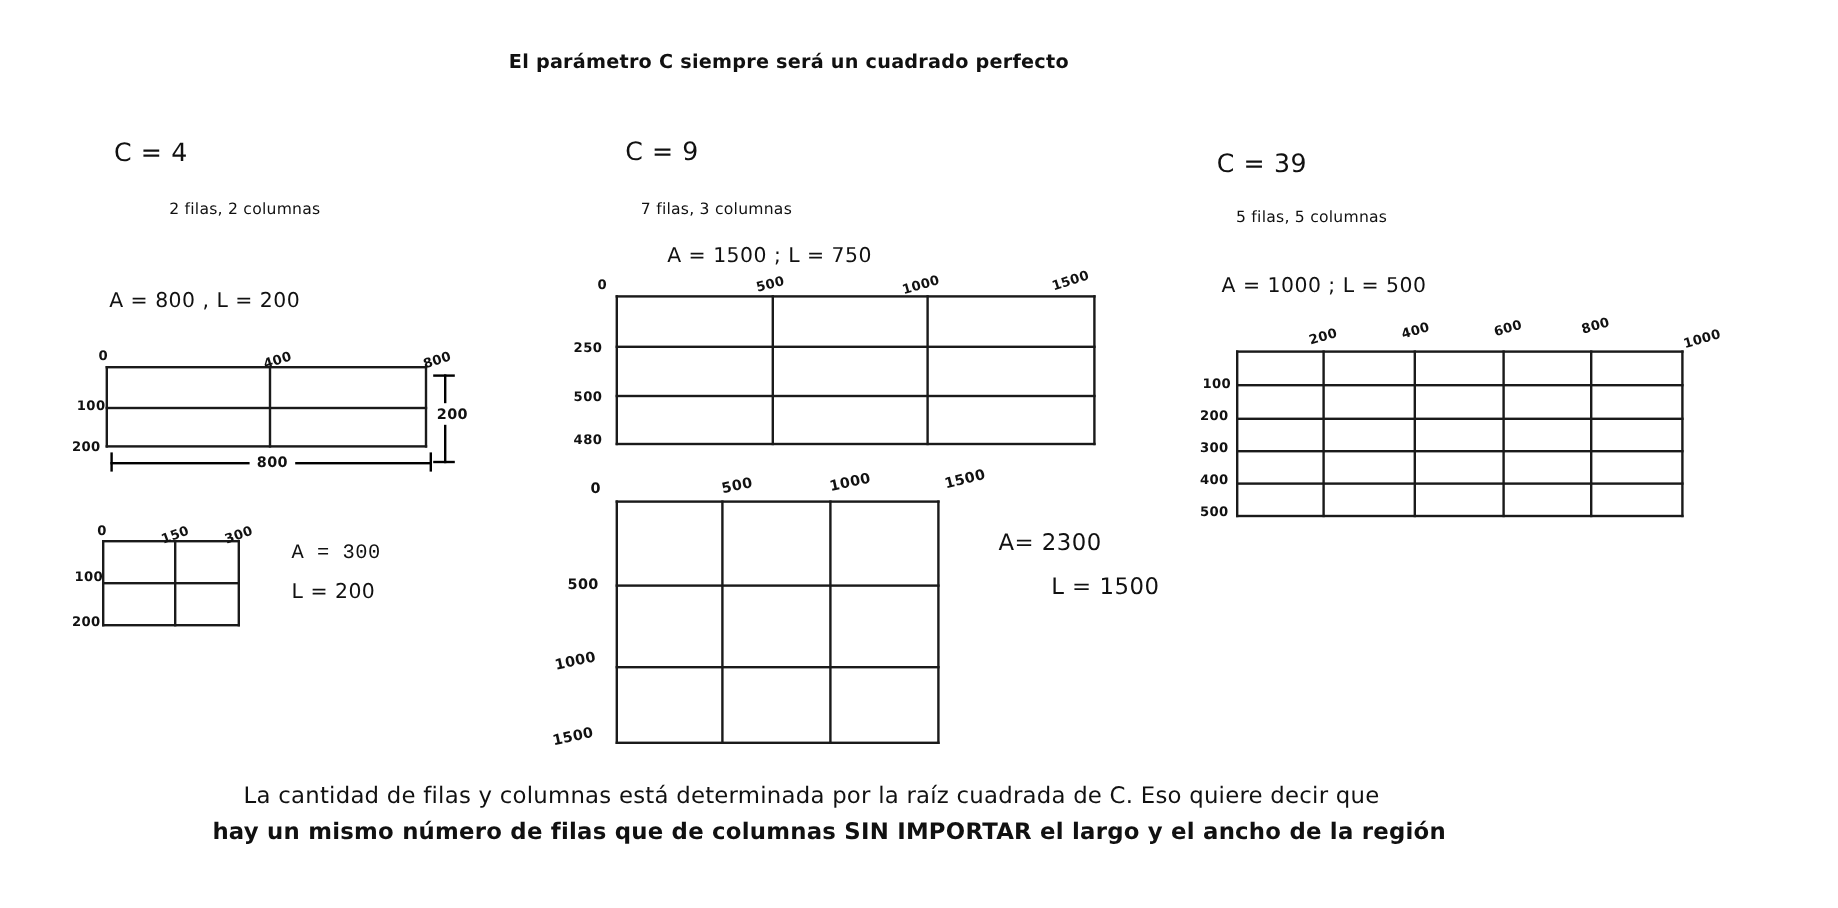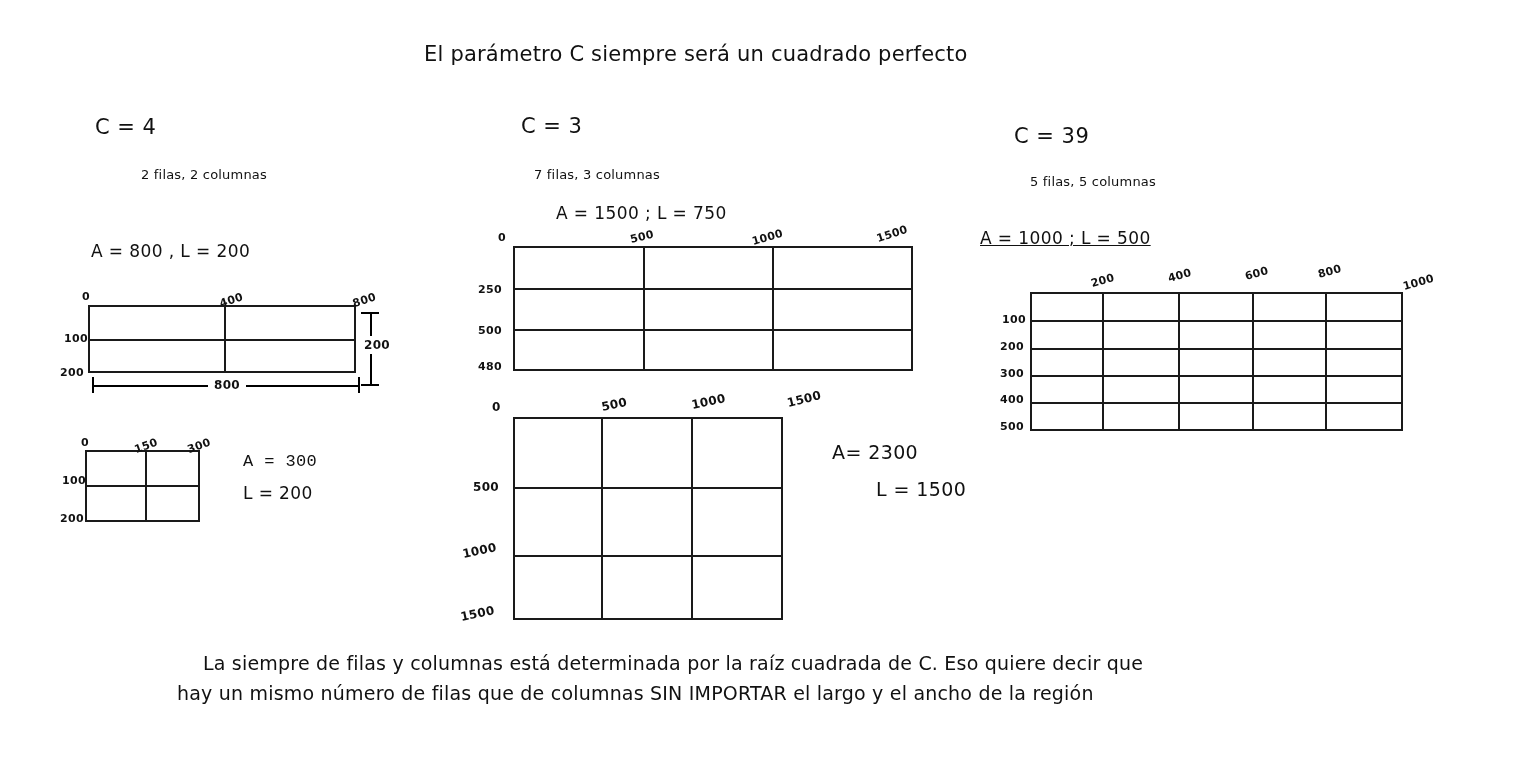"El parámetro C siempre será" .title { font-size: 21px -> 16px; font-weight: none -> bold }
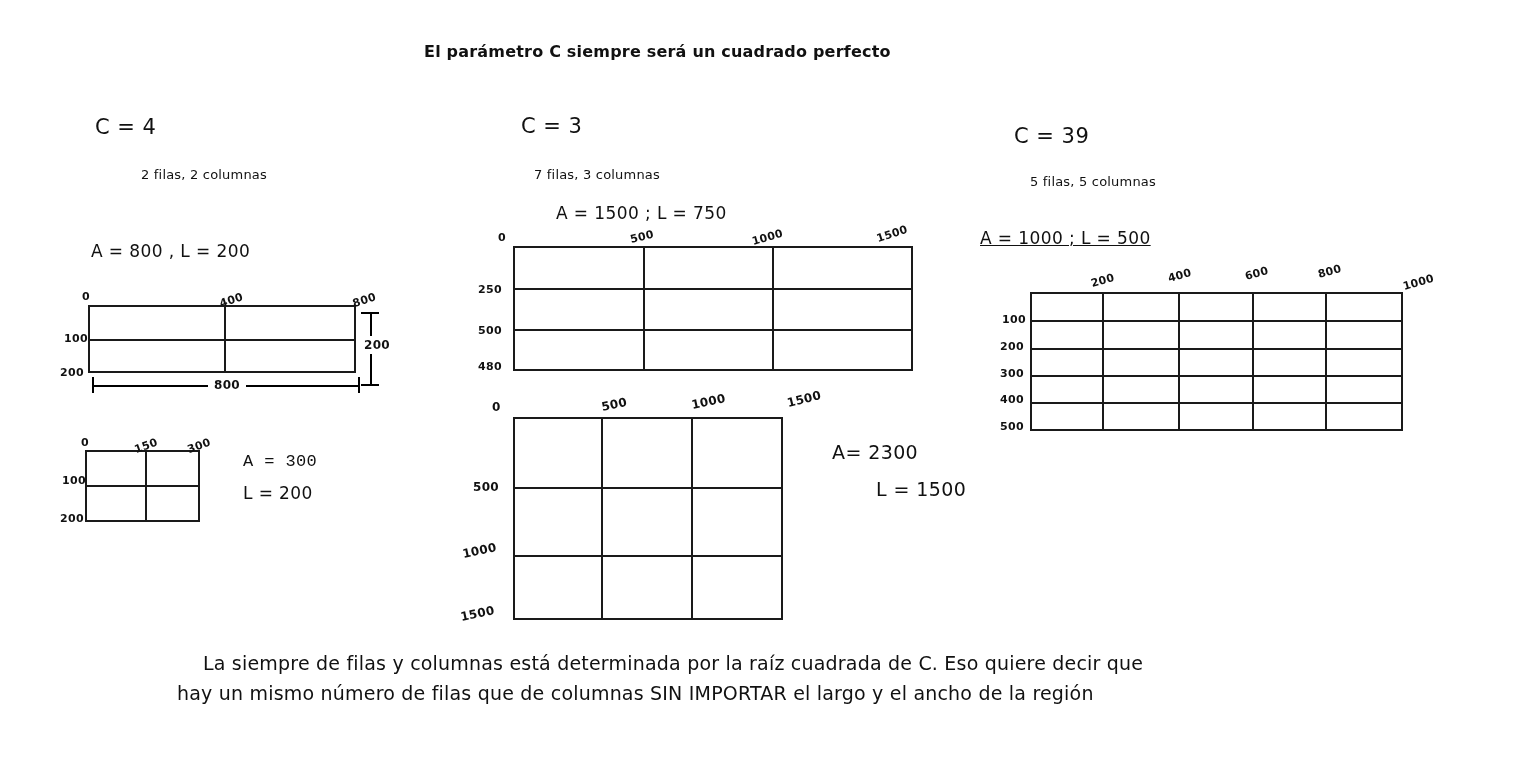"C = 3" div.abs { text: 3 -> 9 }
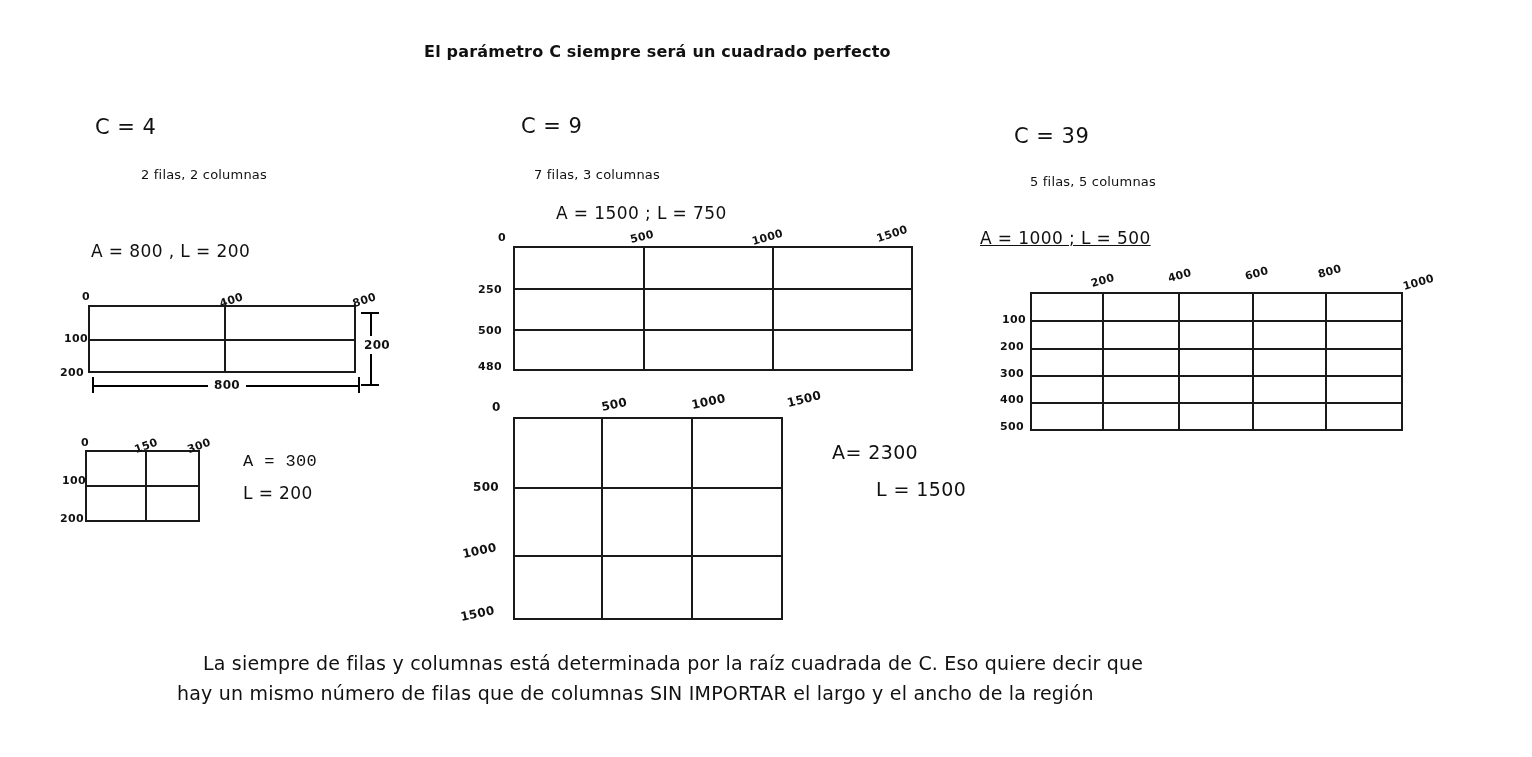"A = 1000 ; L" div.abs { left: 980px -> 1018px; text-decoration: underline -> none }
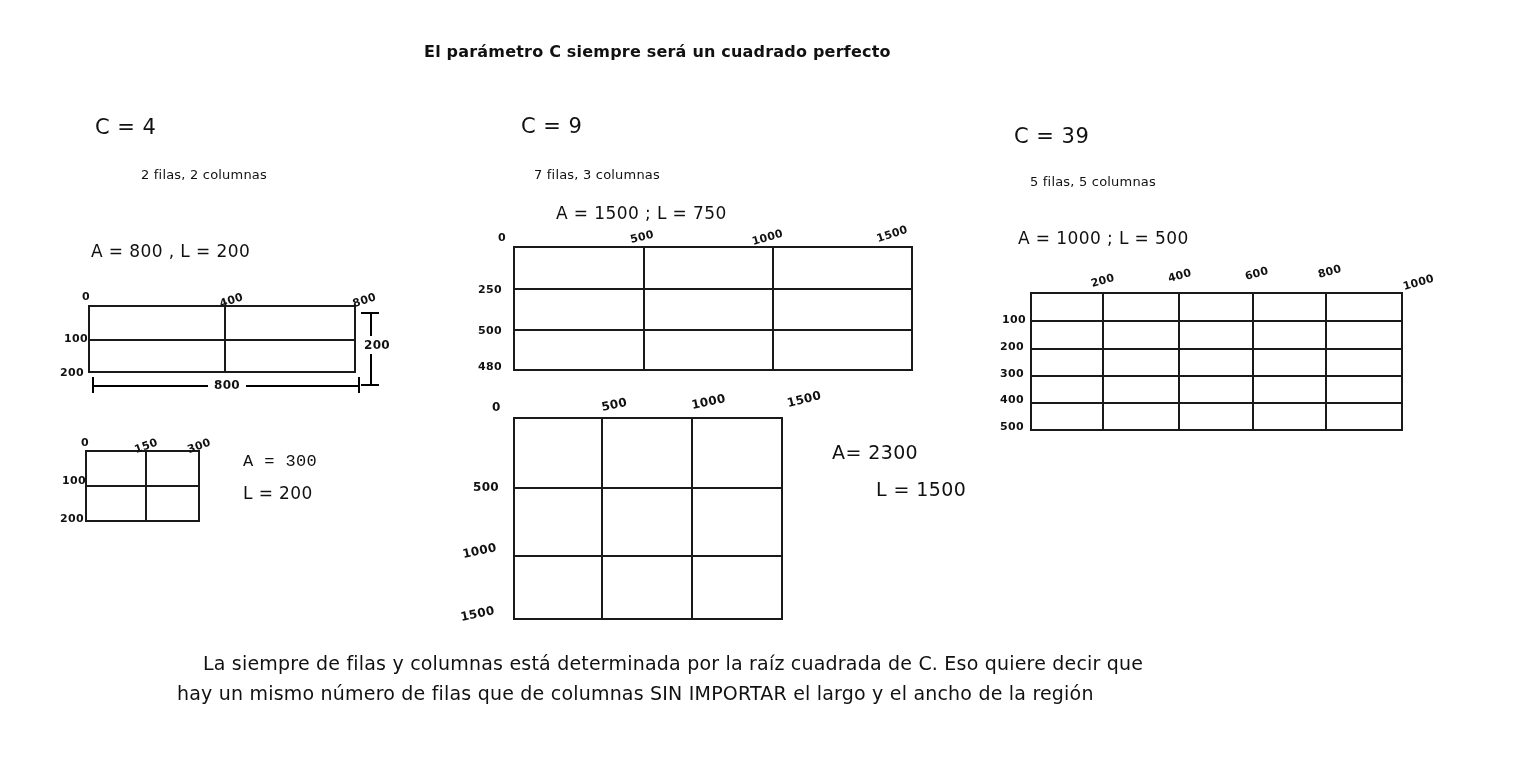"La siempre de filas y" div.abs { text: siempre -> cantidad }
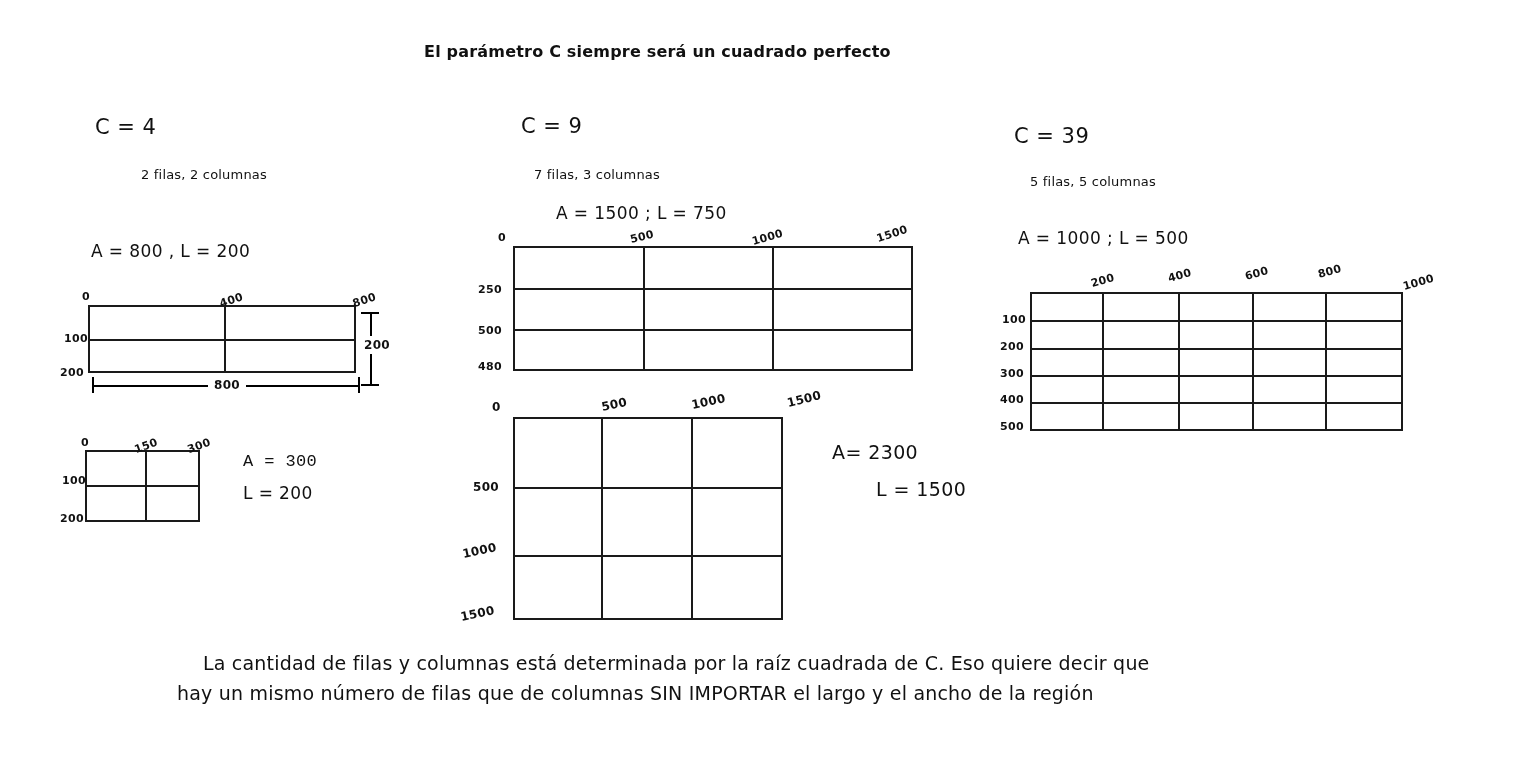"hay un mismo número de" div.abs { font-weight: none -> bold }
